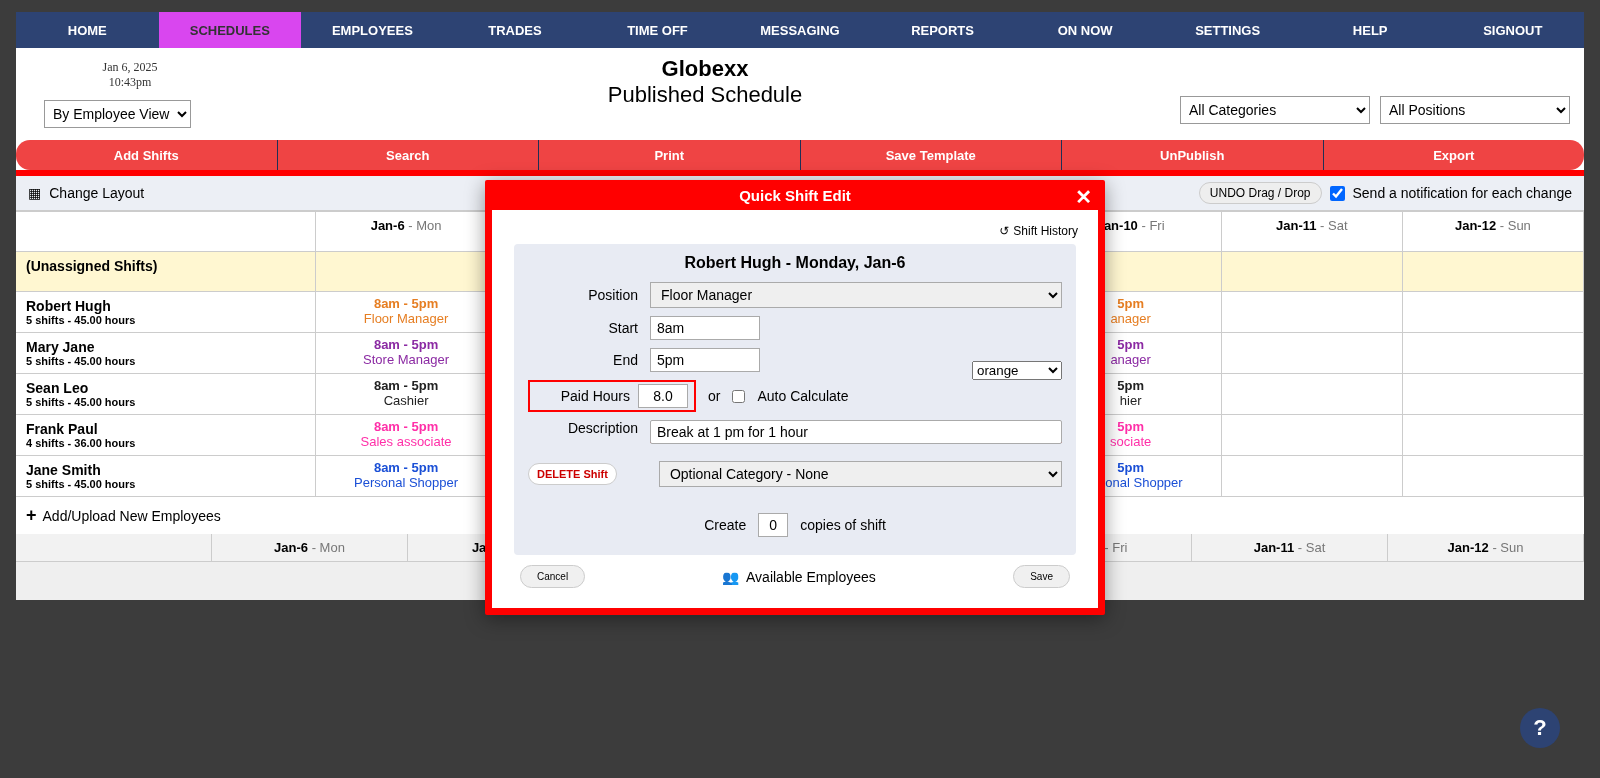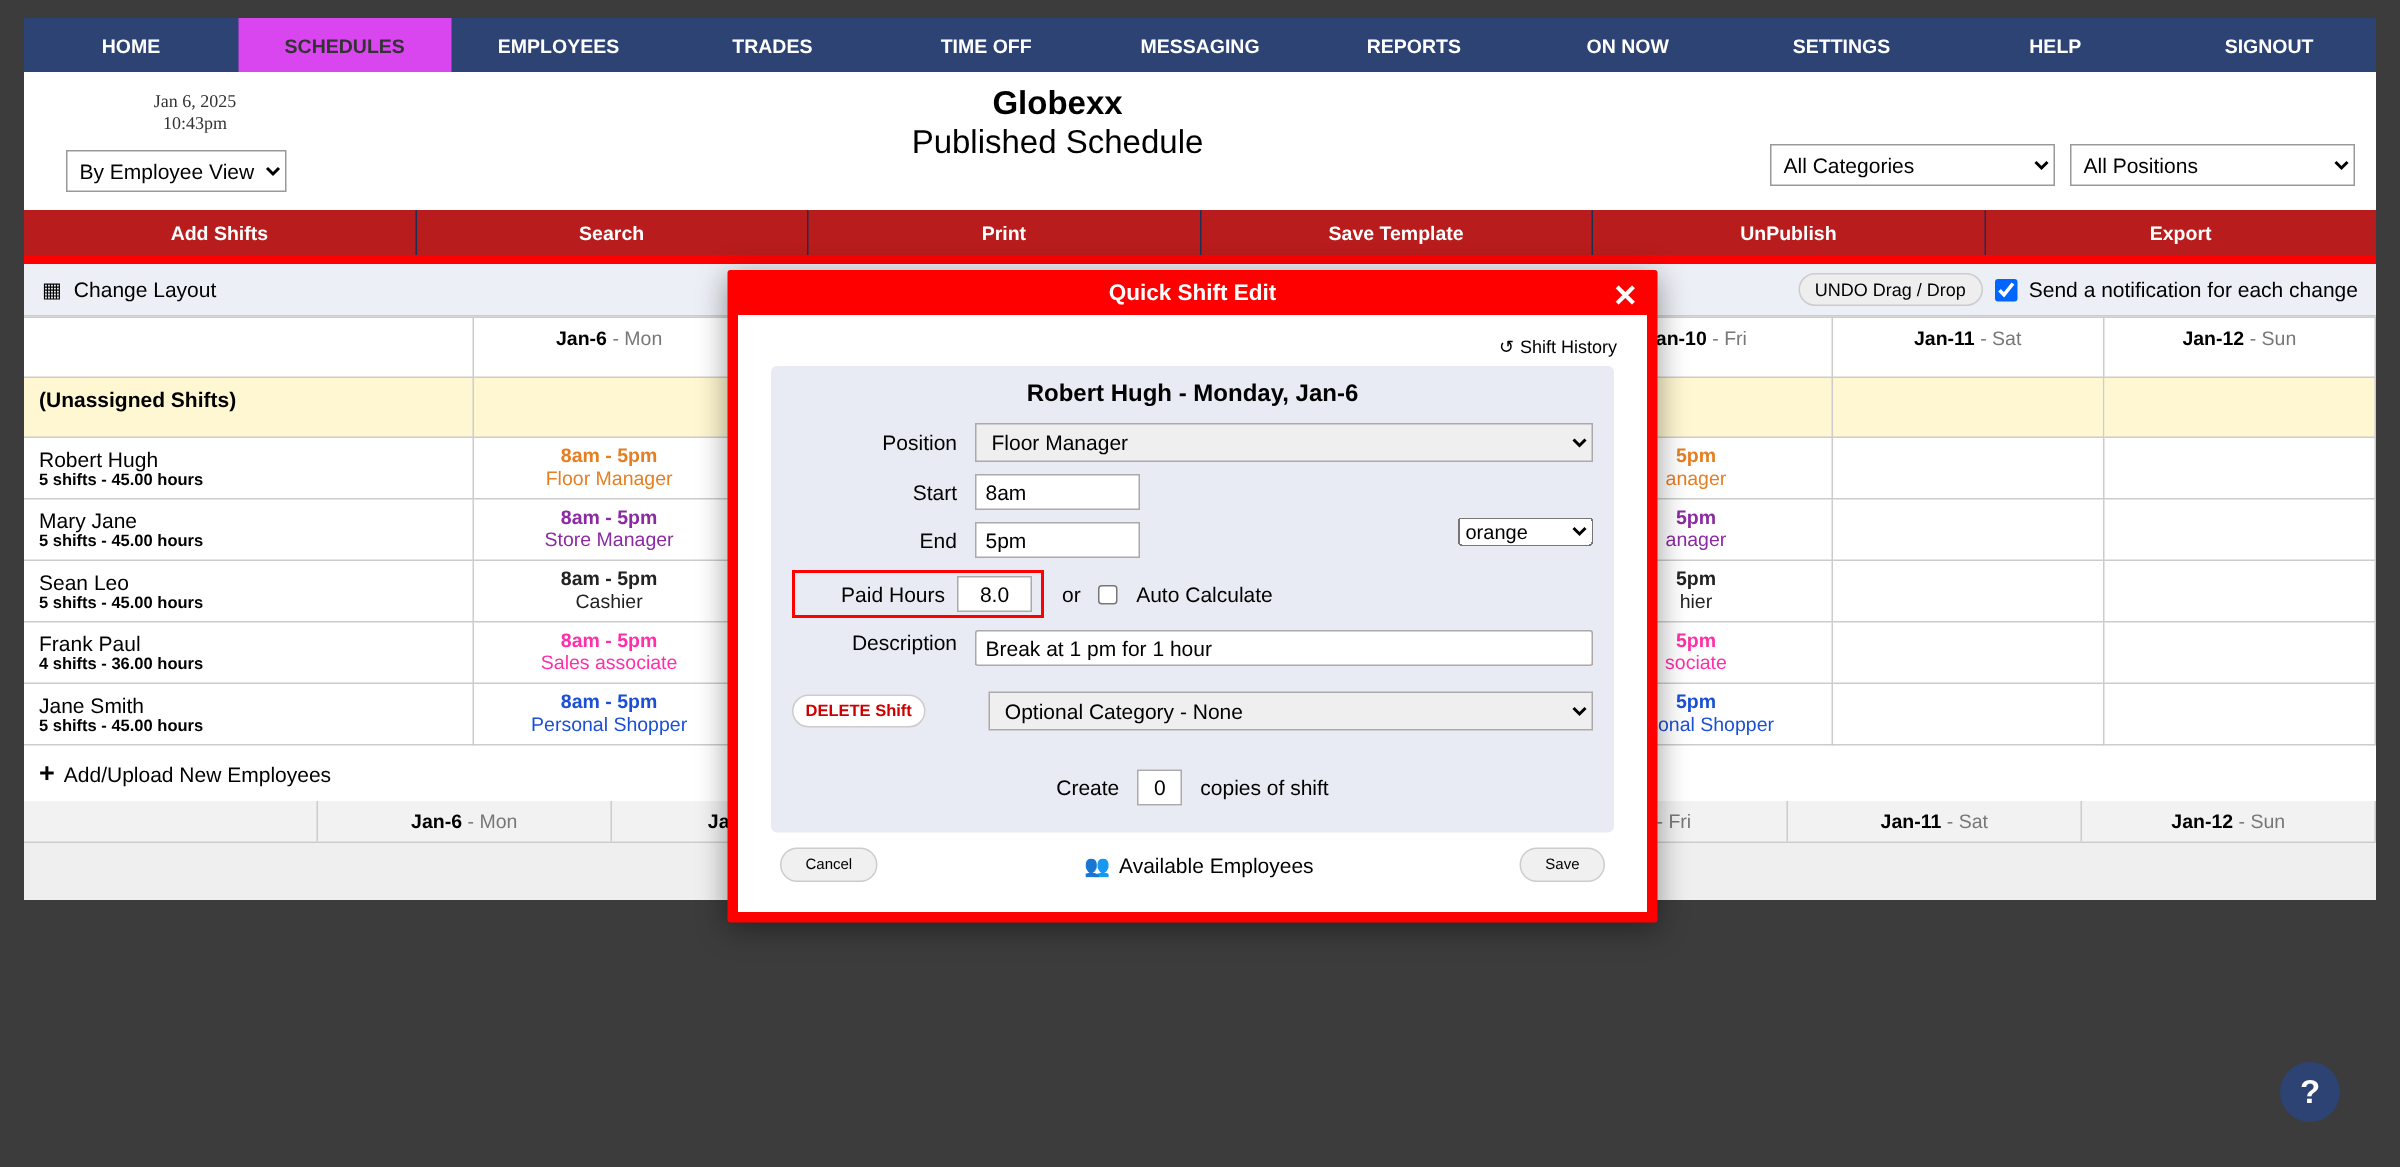"Add Shifts" .actionbar { background: #b91c1c -> #ef4444; border-radius: none -> 14px }
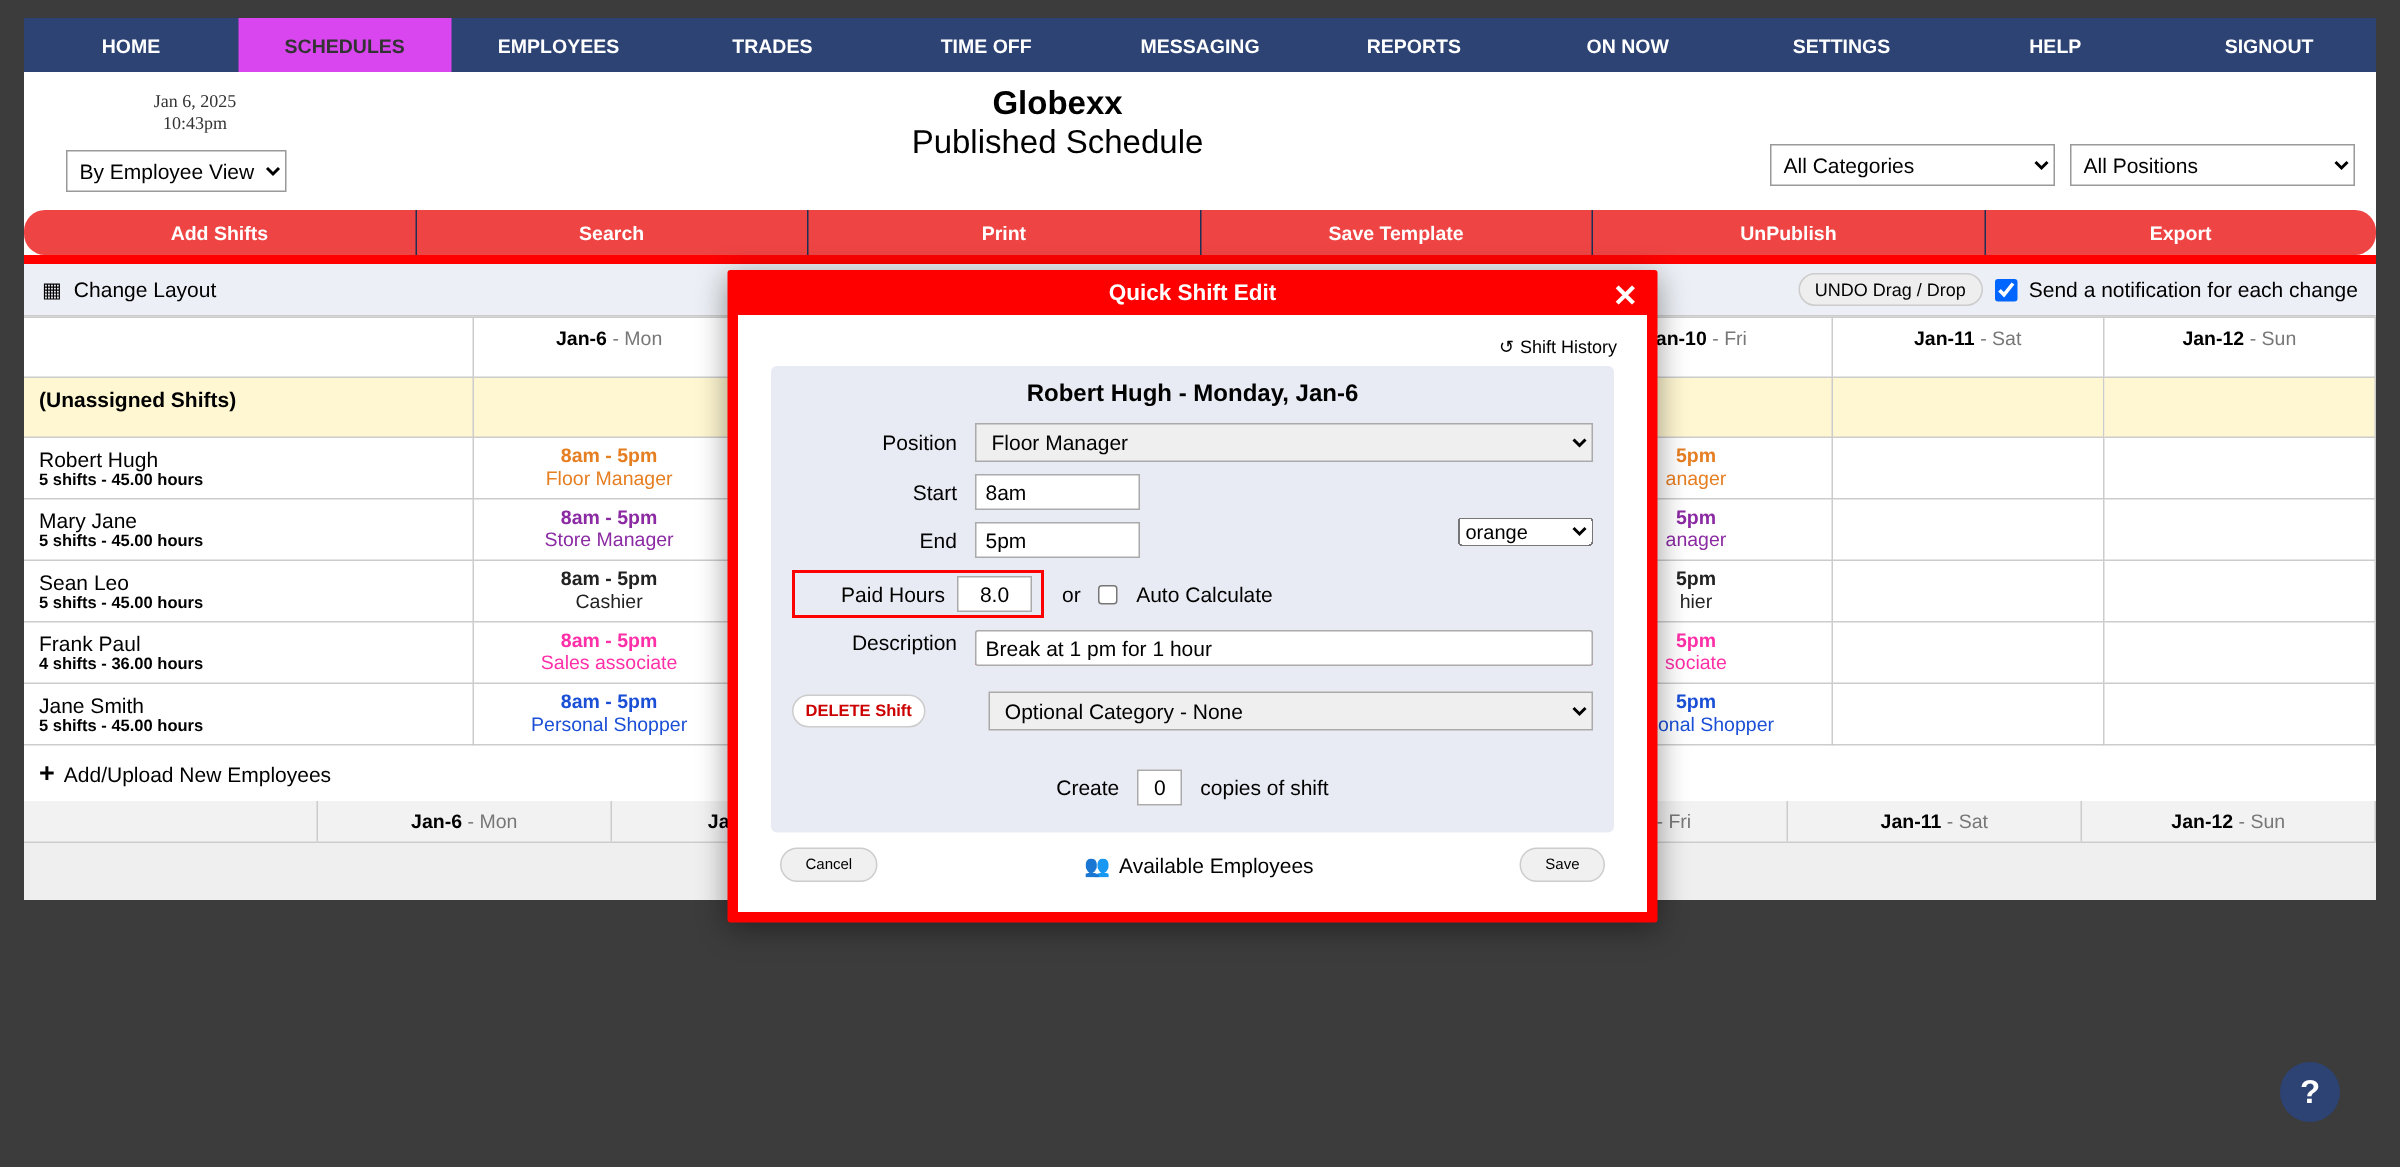"Robert Hugh" .emp-name { font-weight: normal -> bold }
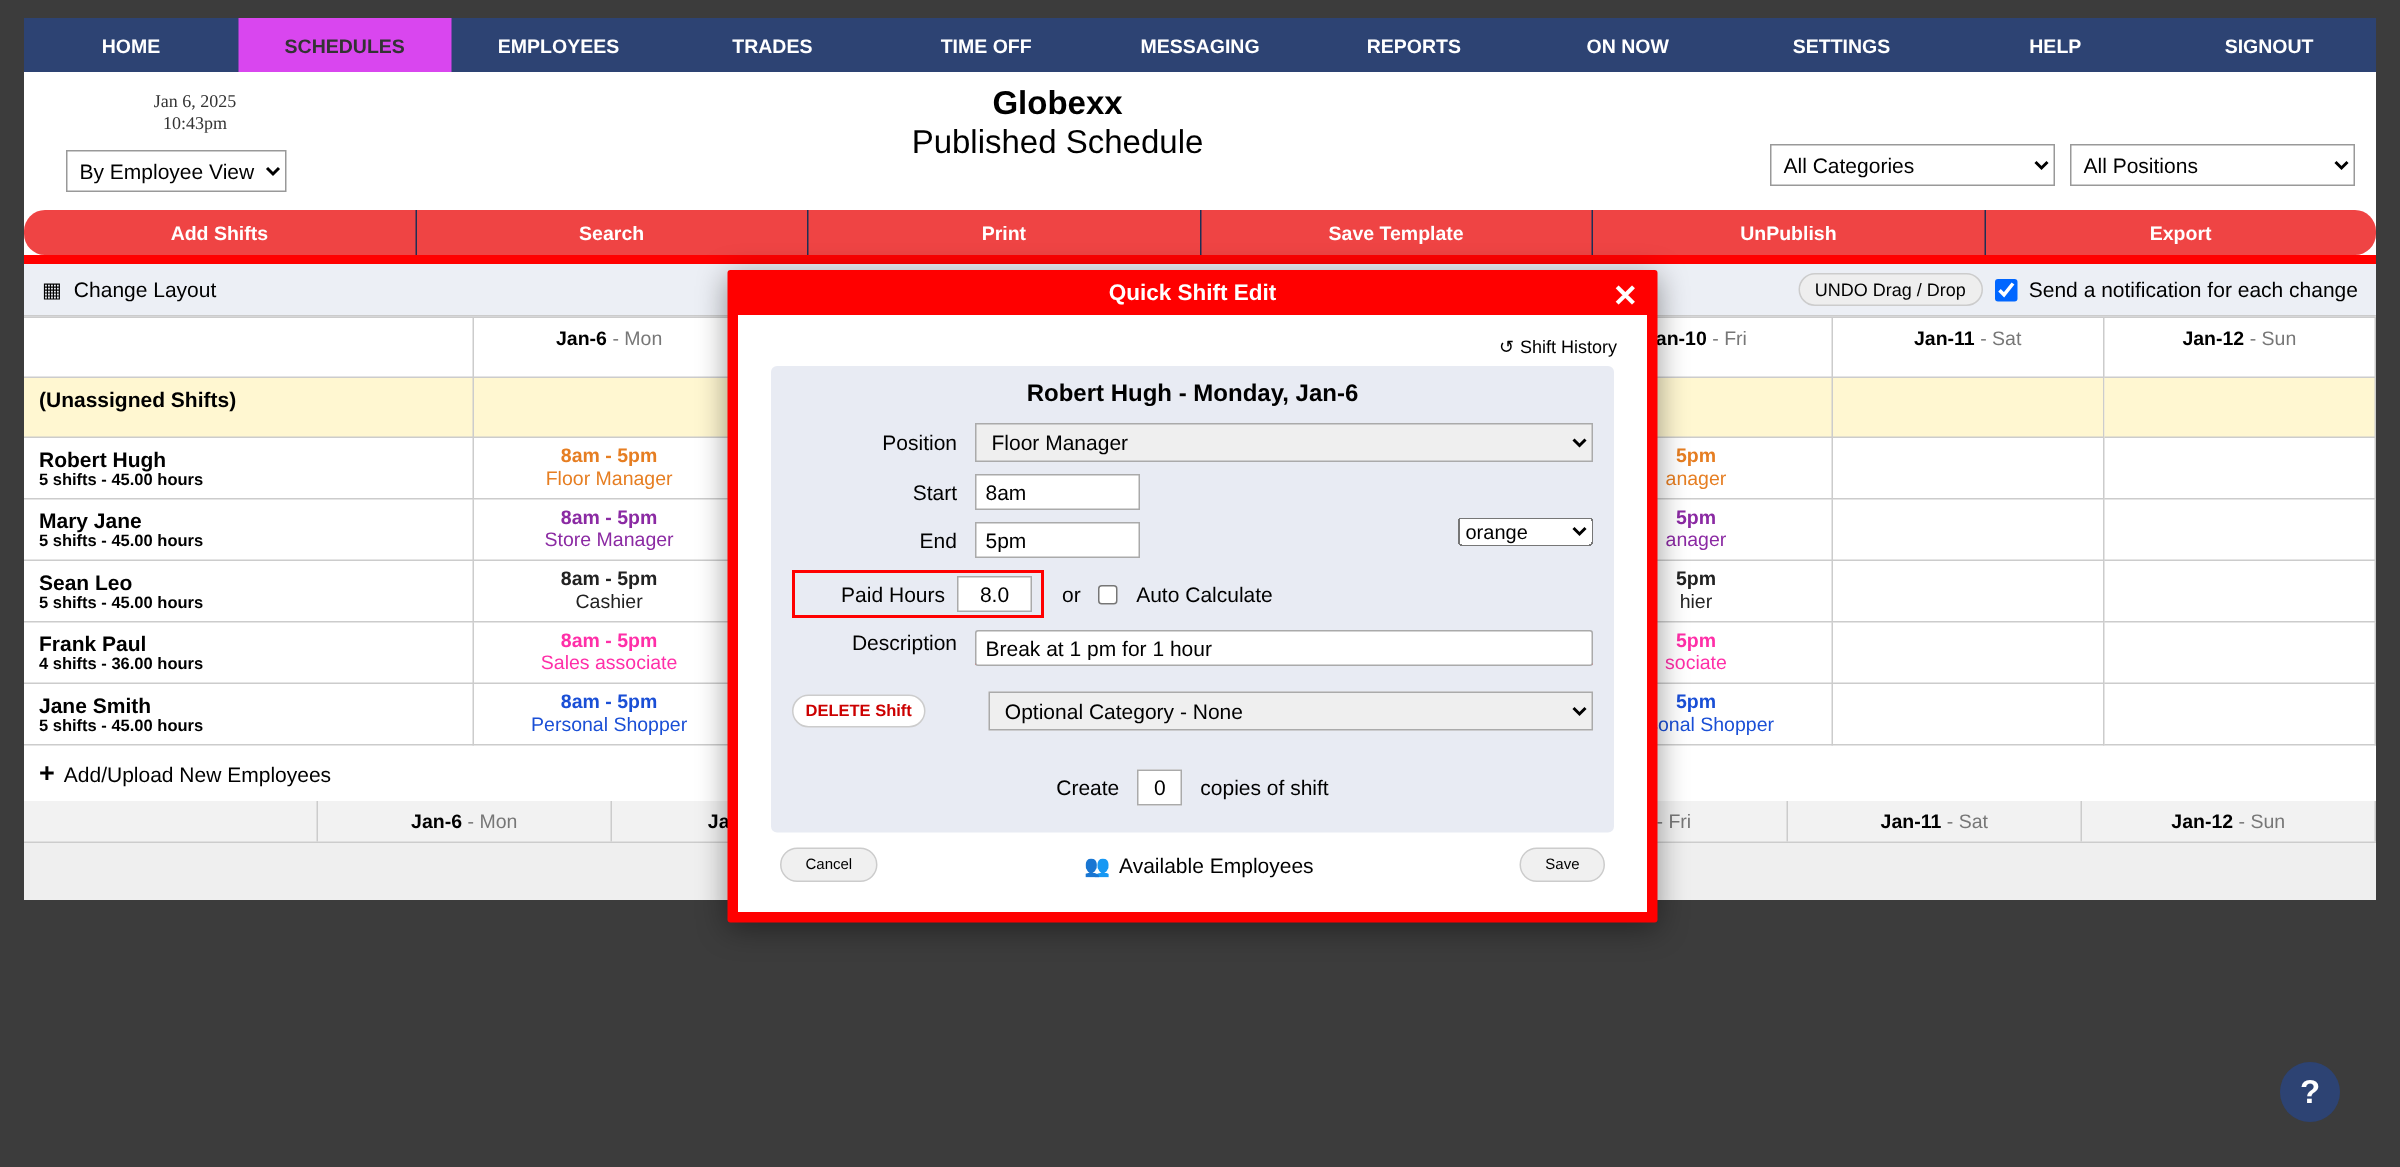"Start" div { align-items: center -> flex-end }
